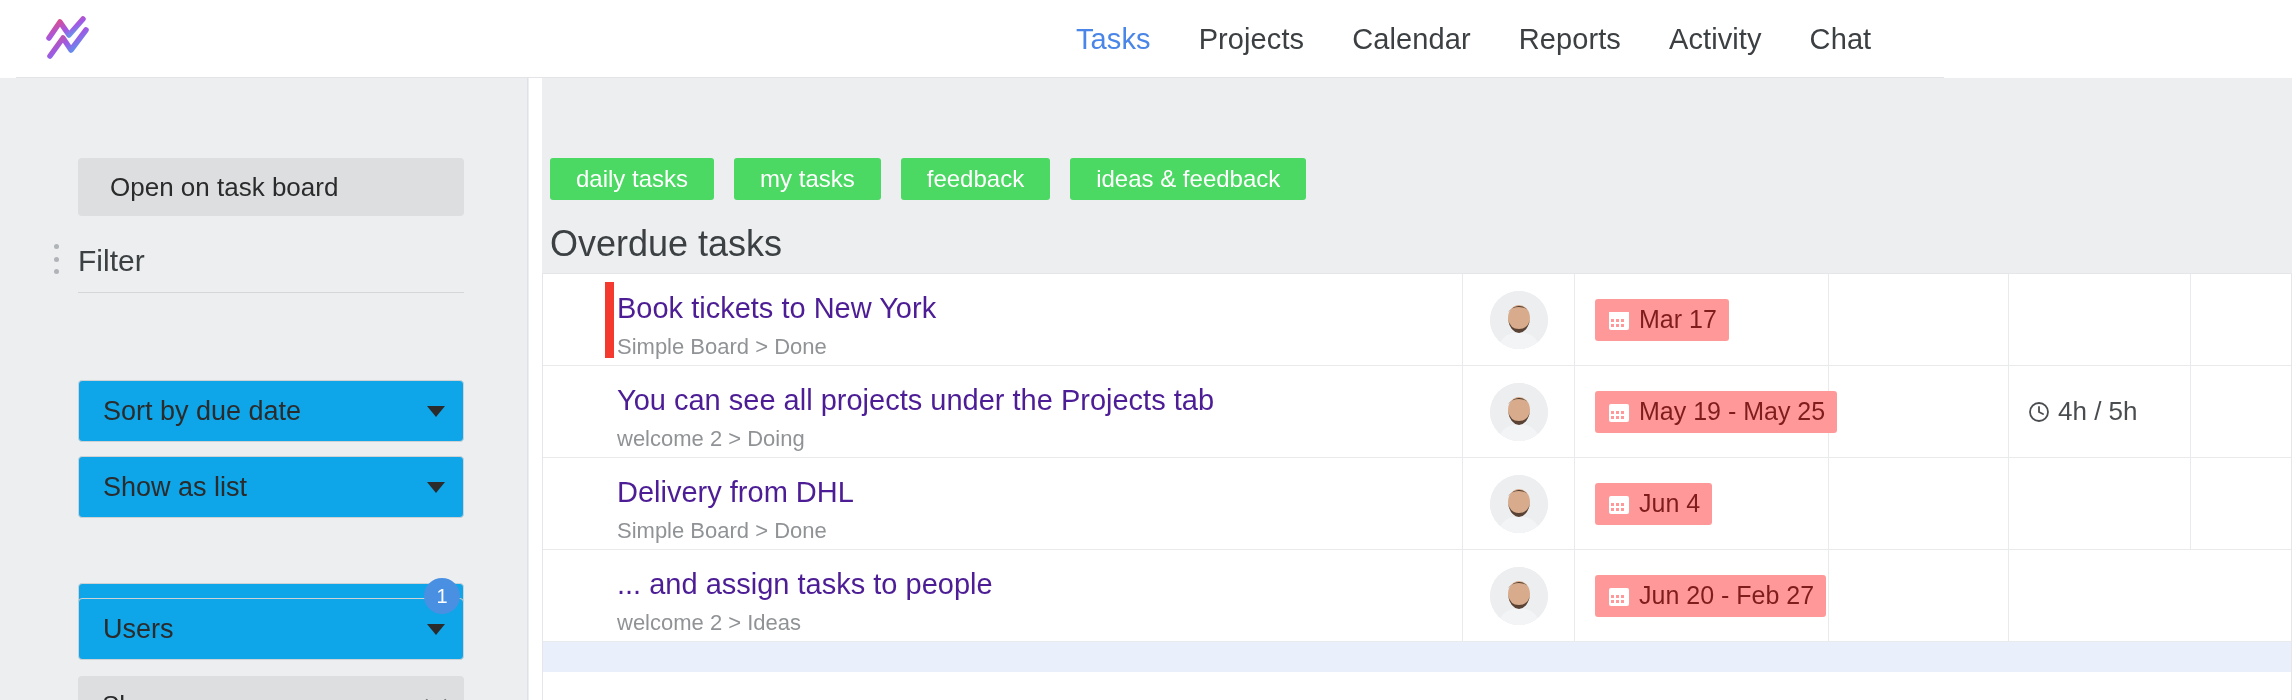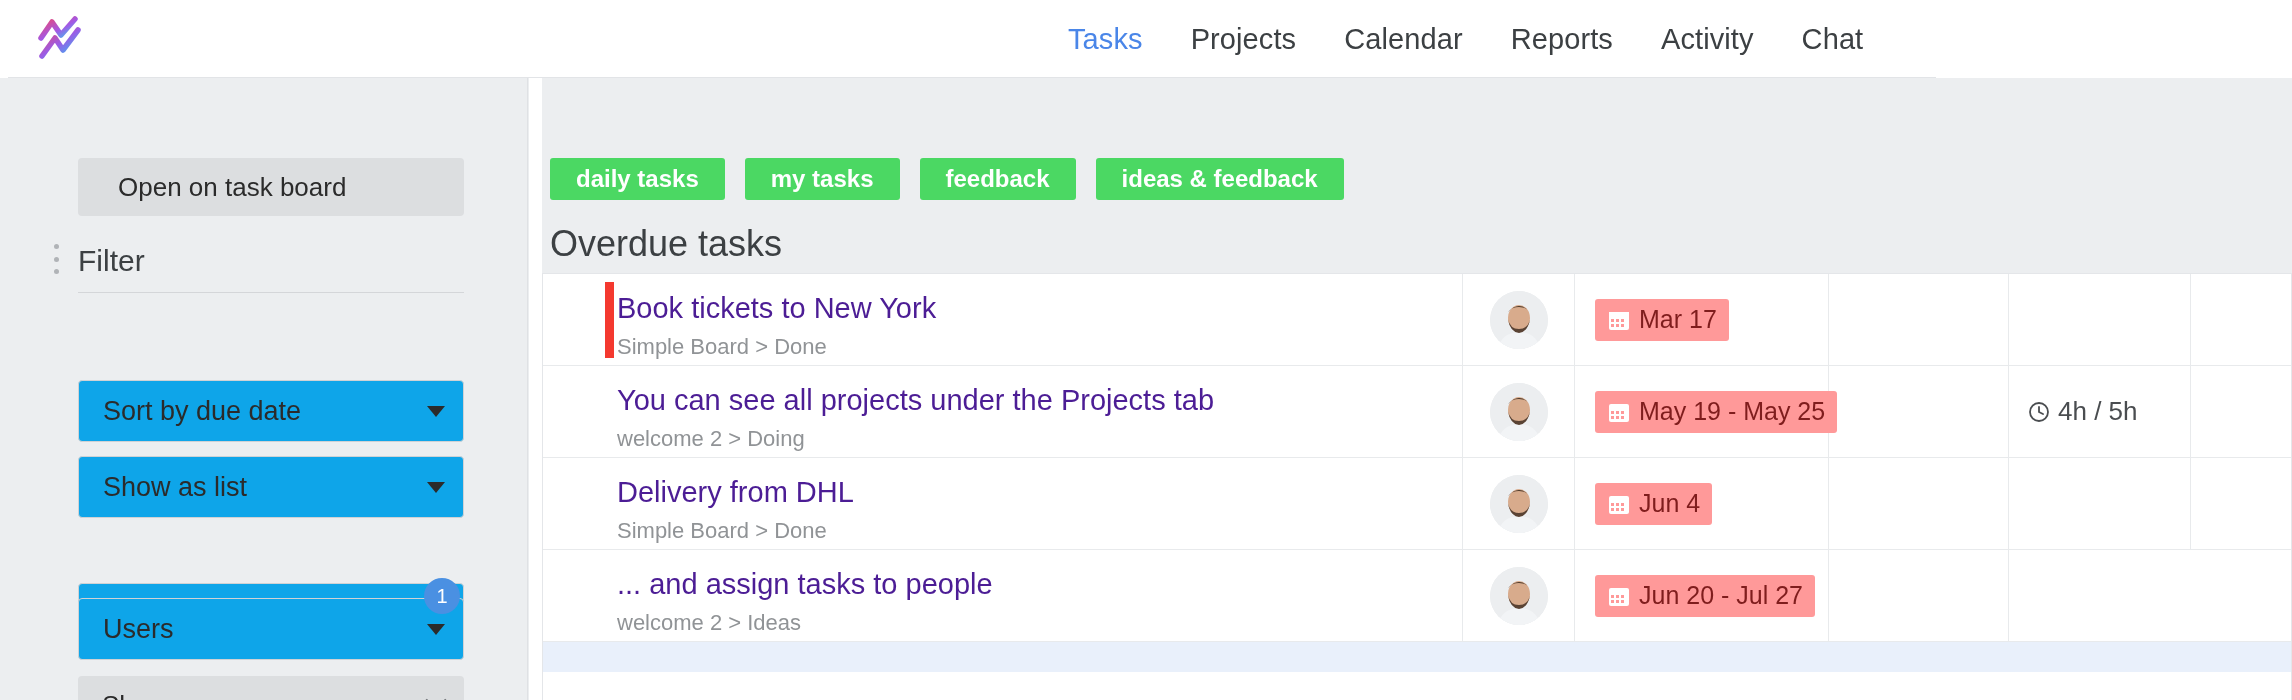"Tasks" .topnav { left: 8px -> 16px }
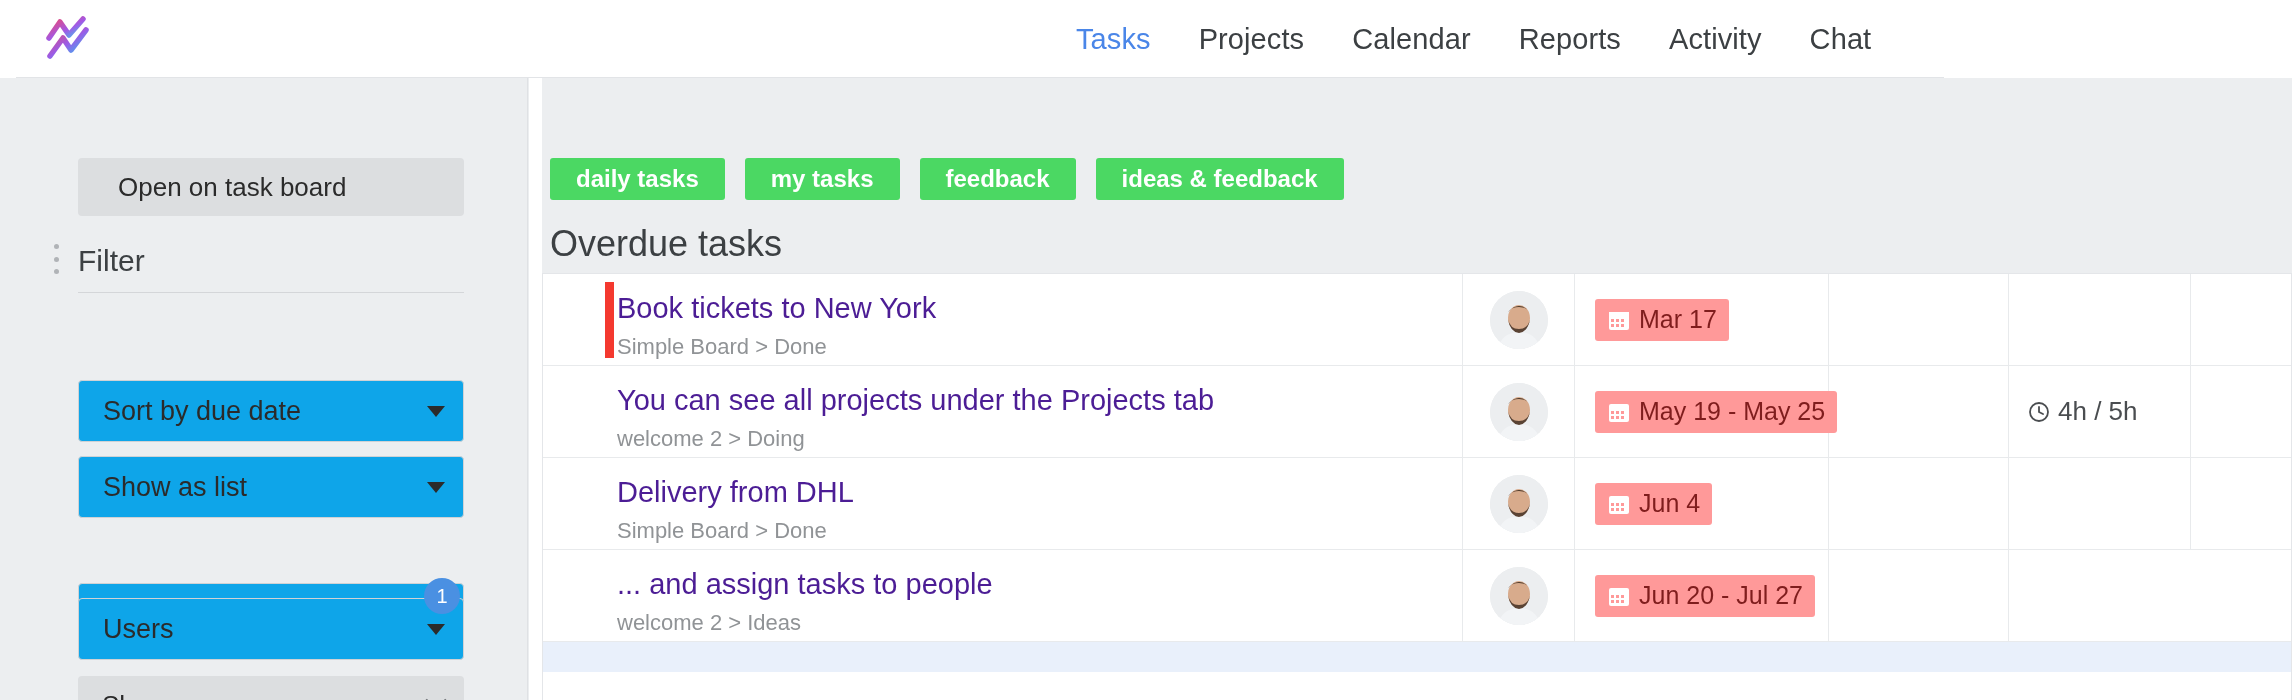"Open on task board" .open-board-btn { padding-left: 40px -> 32px }
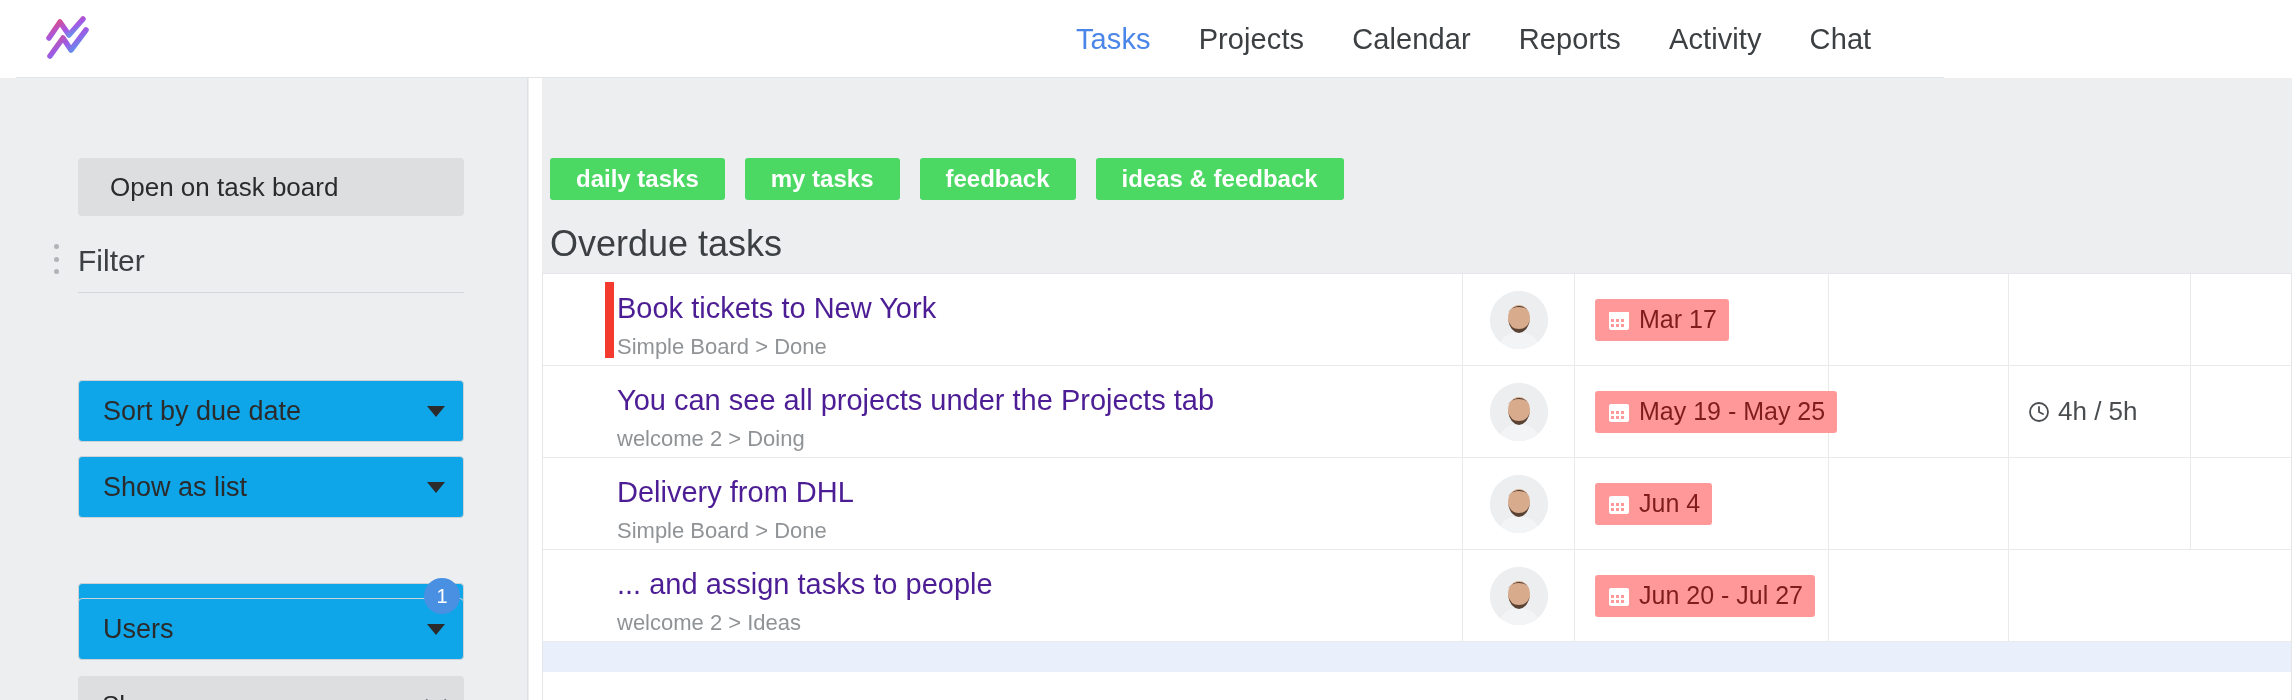"daily tasks" .tag { font-weight: bold -> normal }
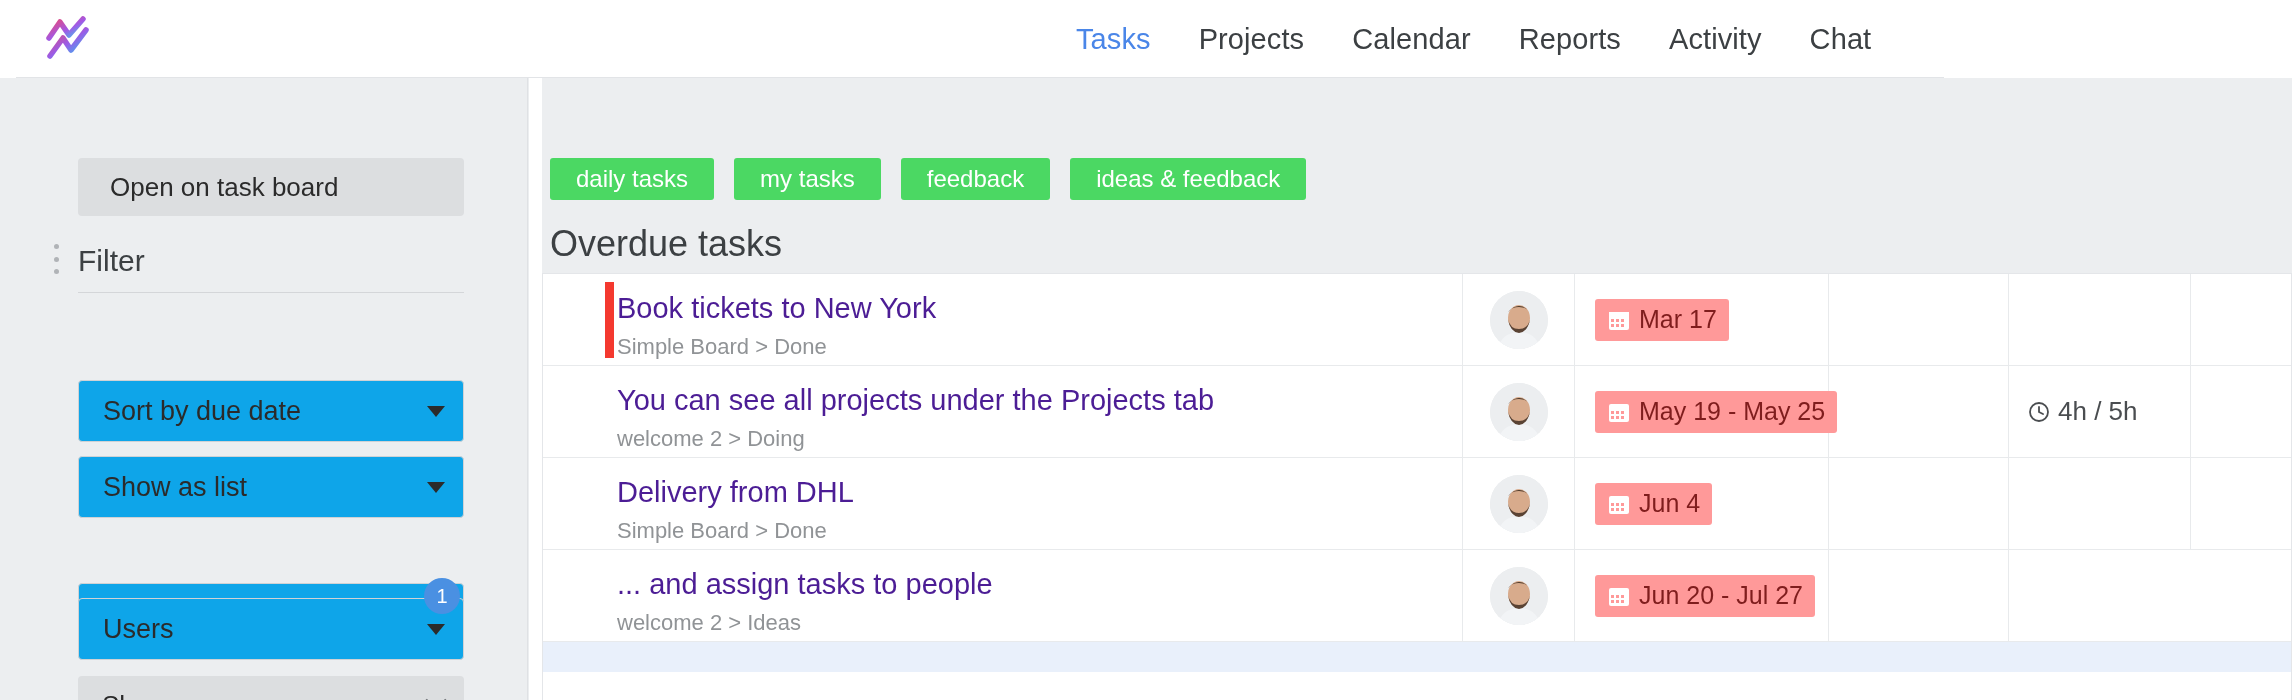"Jun 20 - Jul 27" span { text: Jul -> Feb }
